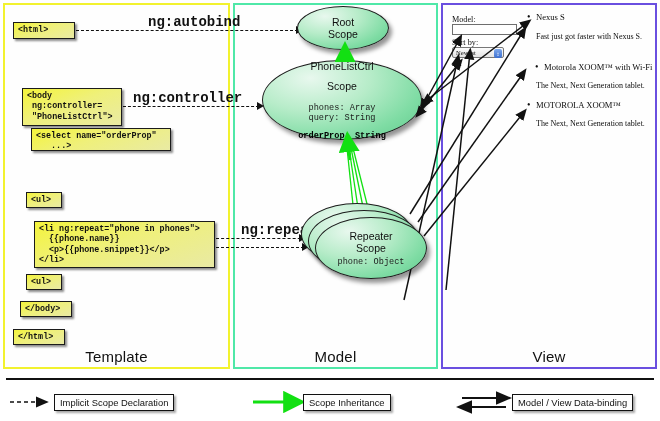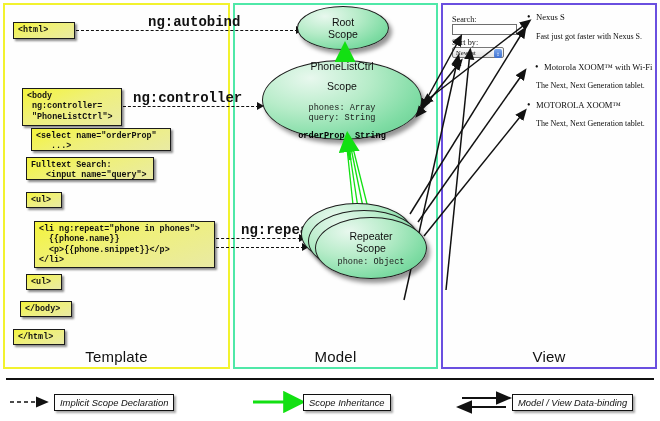"Search:" div.v-label { text: Search -> Model }
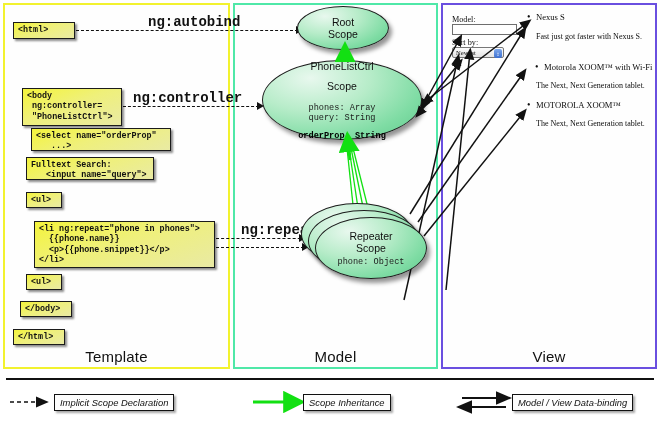"Fulltext Search:" div.codebox { html: <div>Fulltext Search: &lt;input name="query"&gt;</div> -> none }
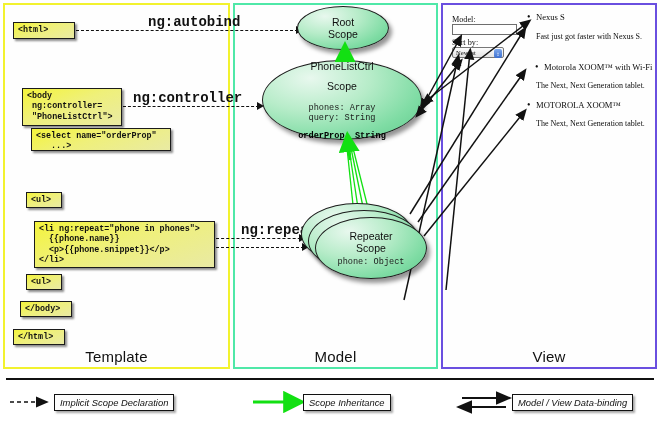"Implicit Scope Declaration" #legend { font-style: italic -> none }
